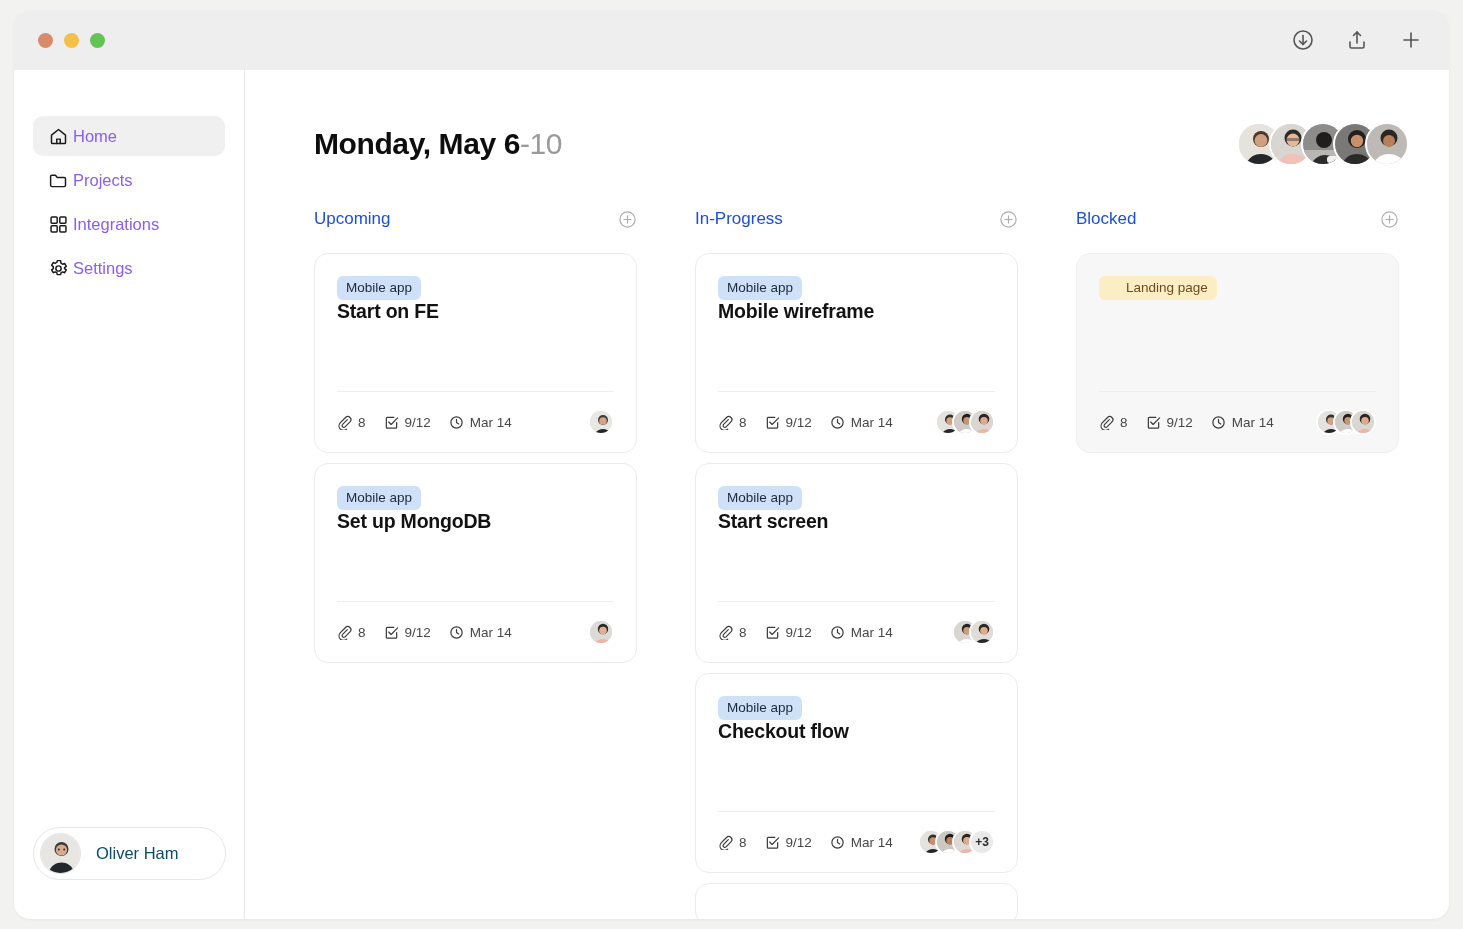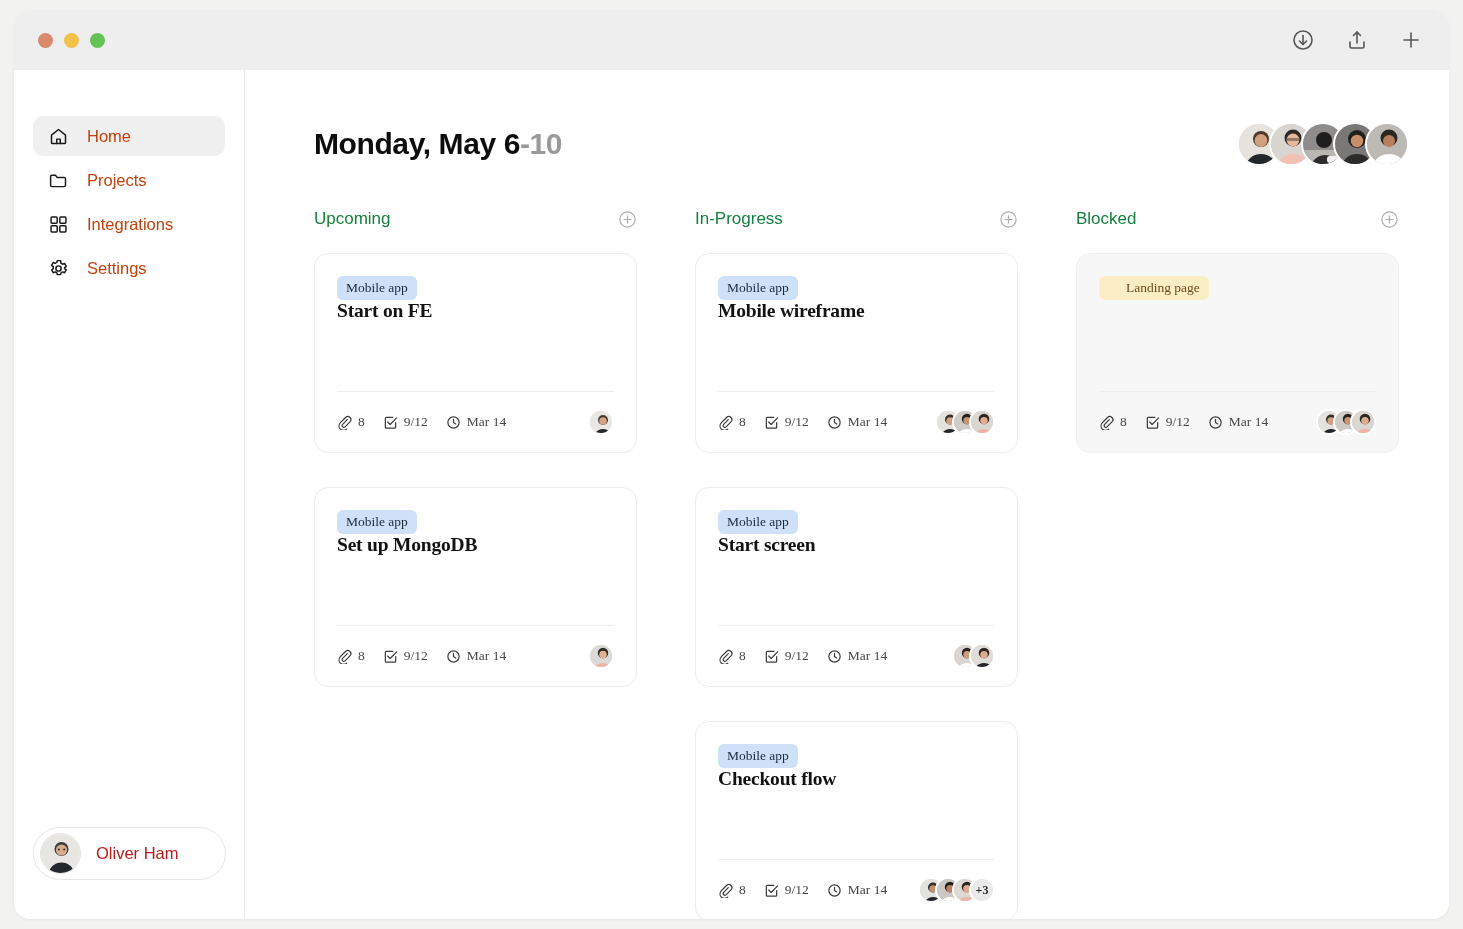"Home" .nav-item { color: #c2410c -> #8b5cf6; gap: 18px -> 4px }
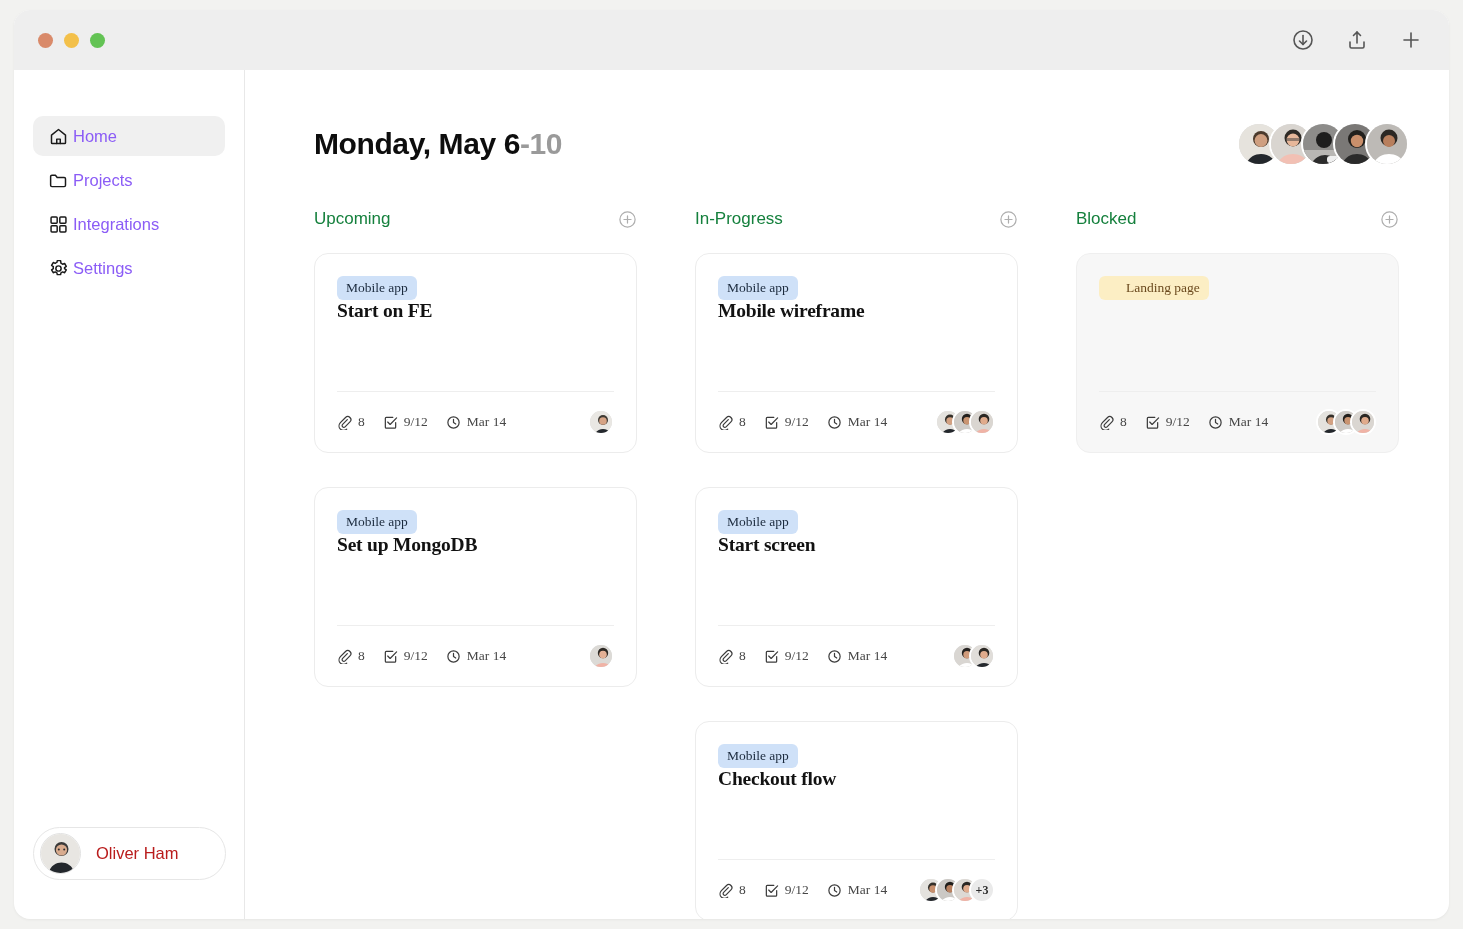"-10" .page-title .muted { font-weight: bold -> normal }
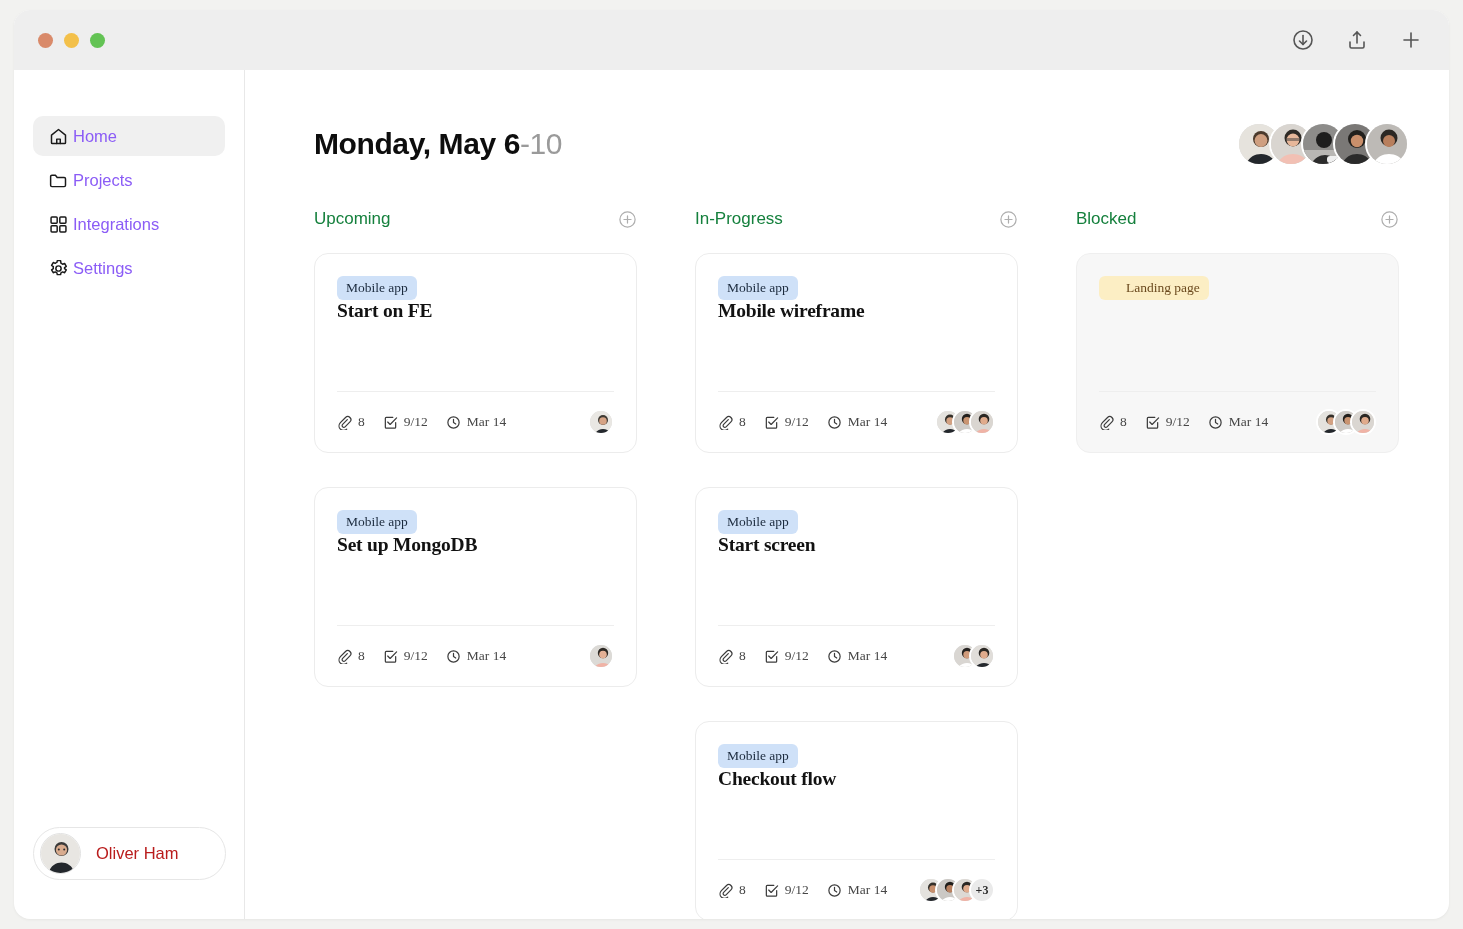"Upcoming" .col-title { color: #15803d -> #1d4ed8 }
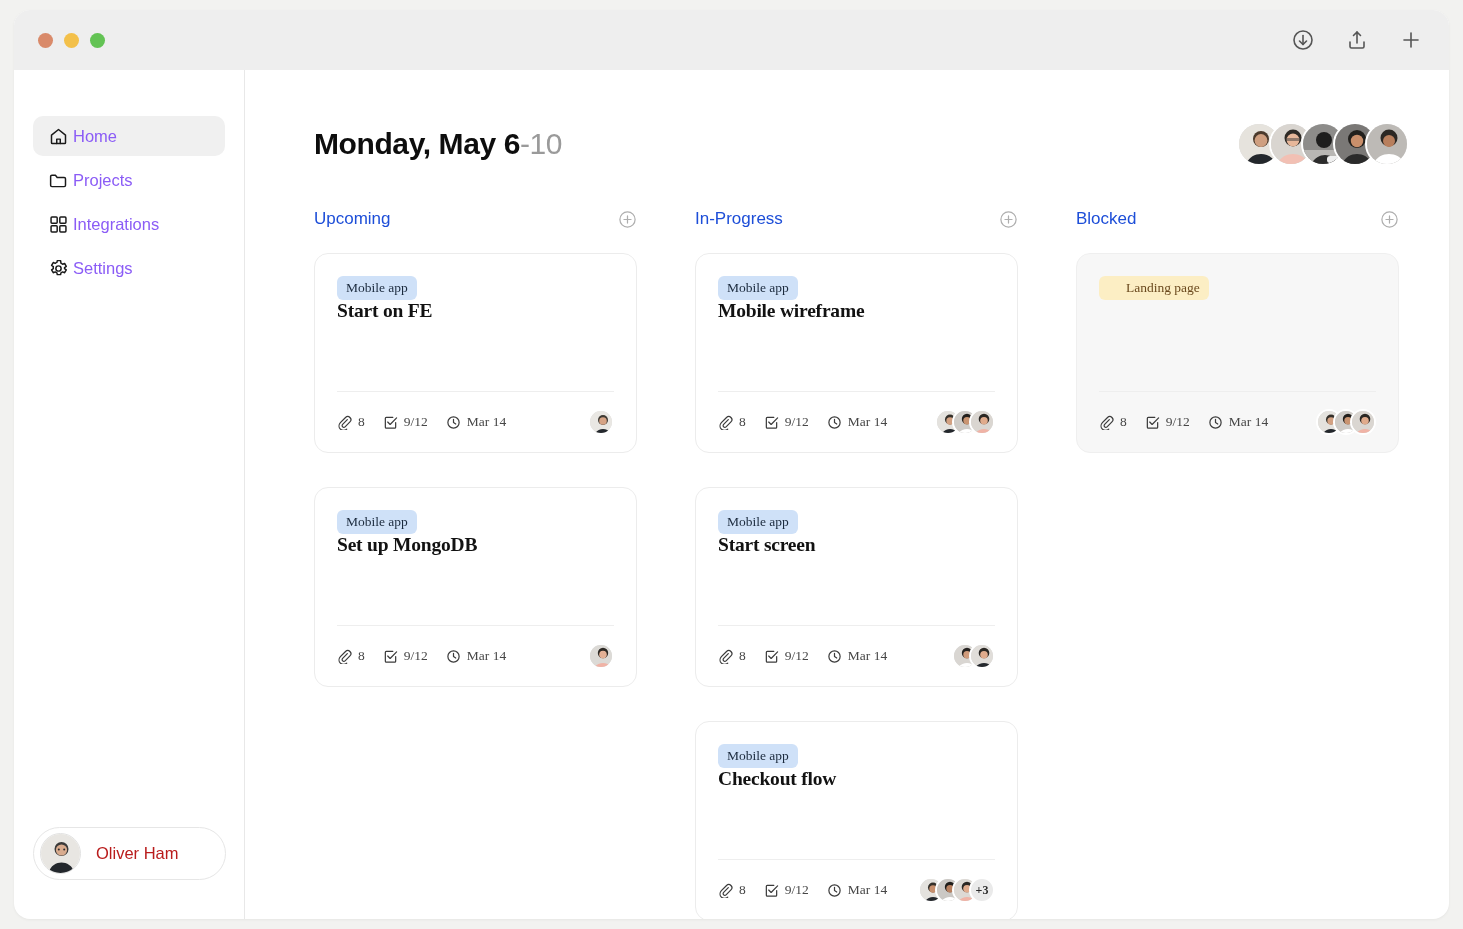"Mobile app" .cards { font-family: Liberation Serif, serif -> none; gap: 34px -> 10px }
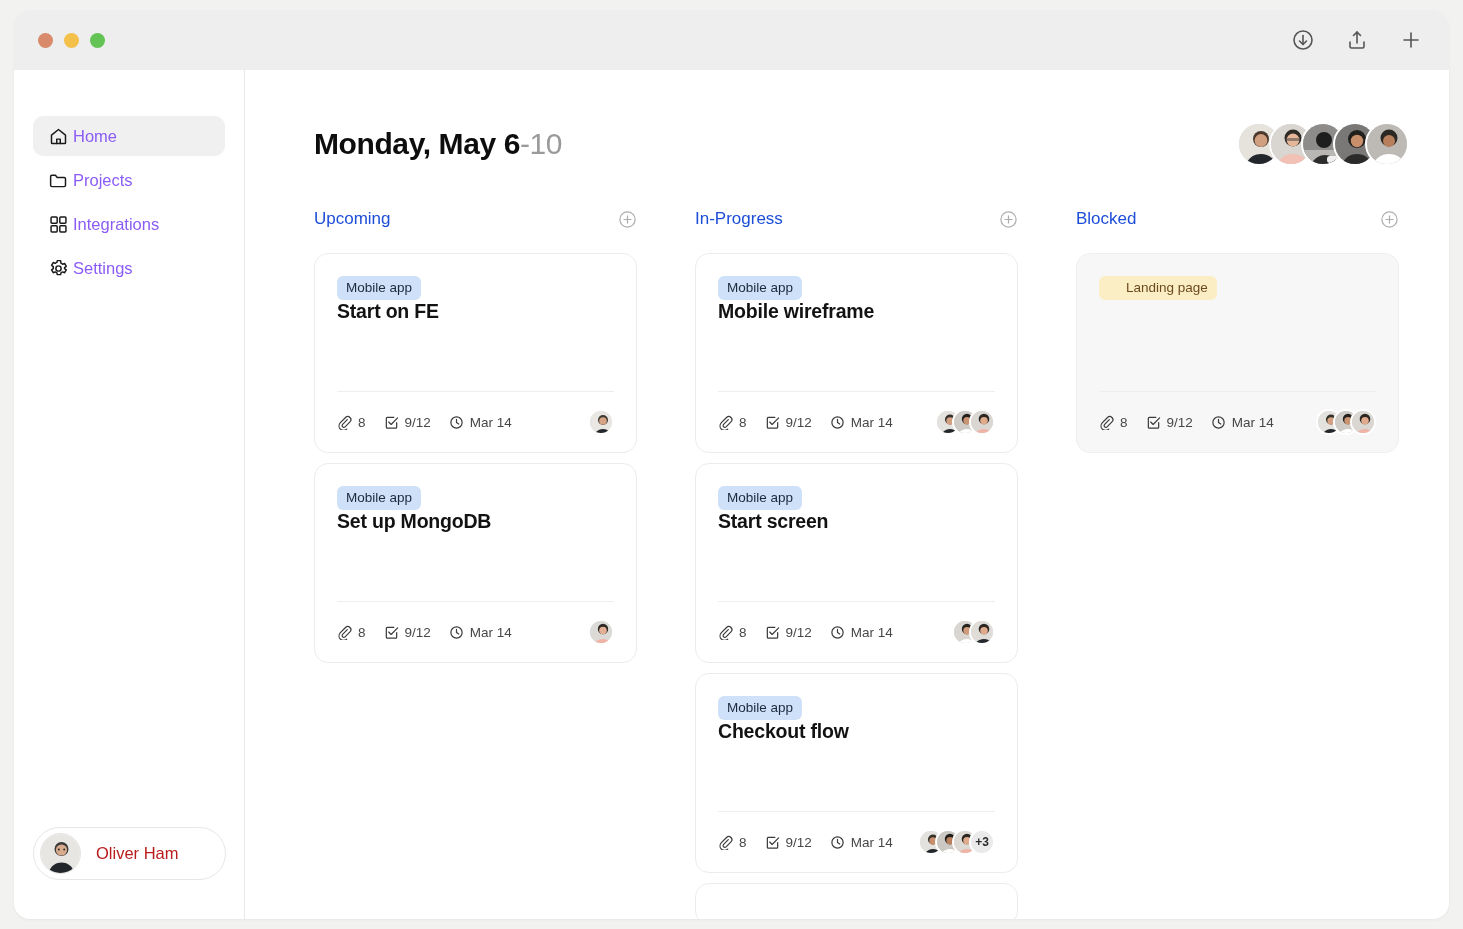"Oliver Ham" .profile-name { color: #b91c1c -> #0c4a6e }
